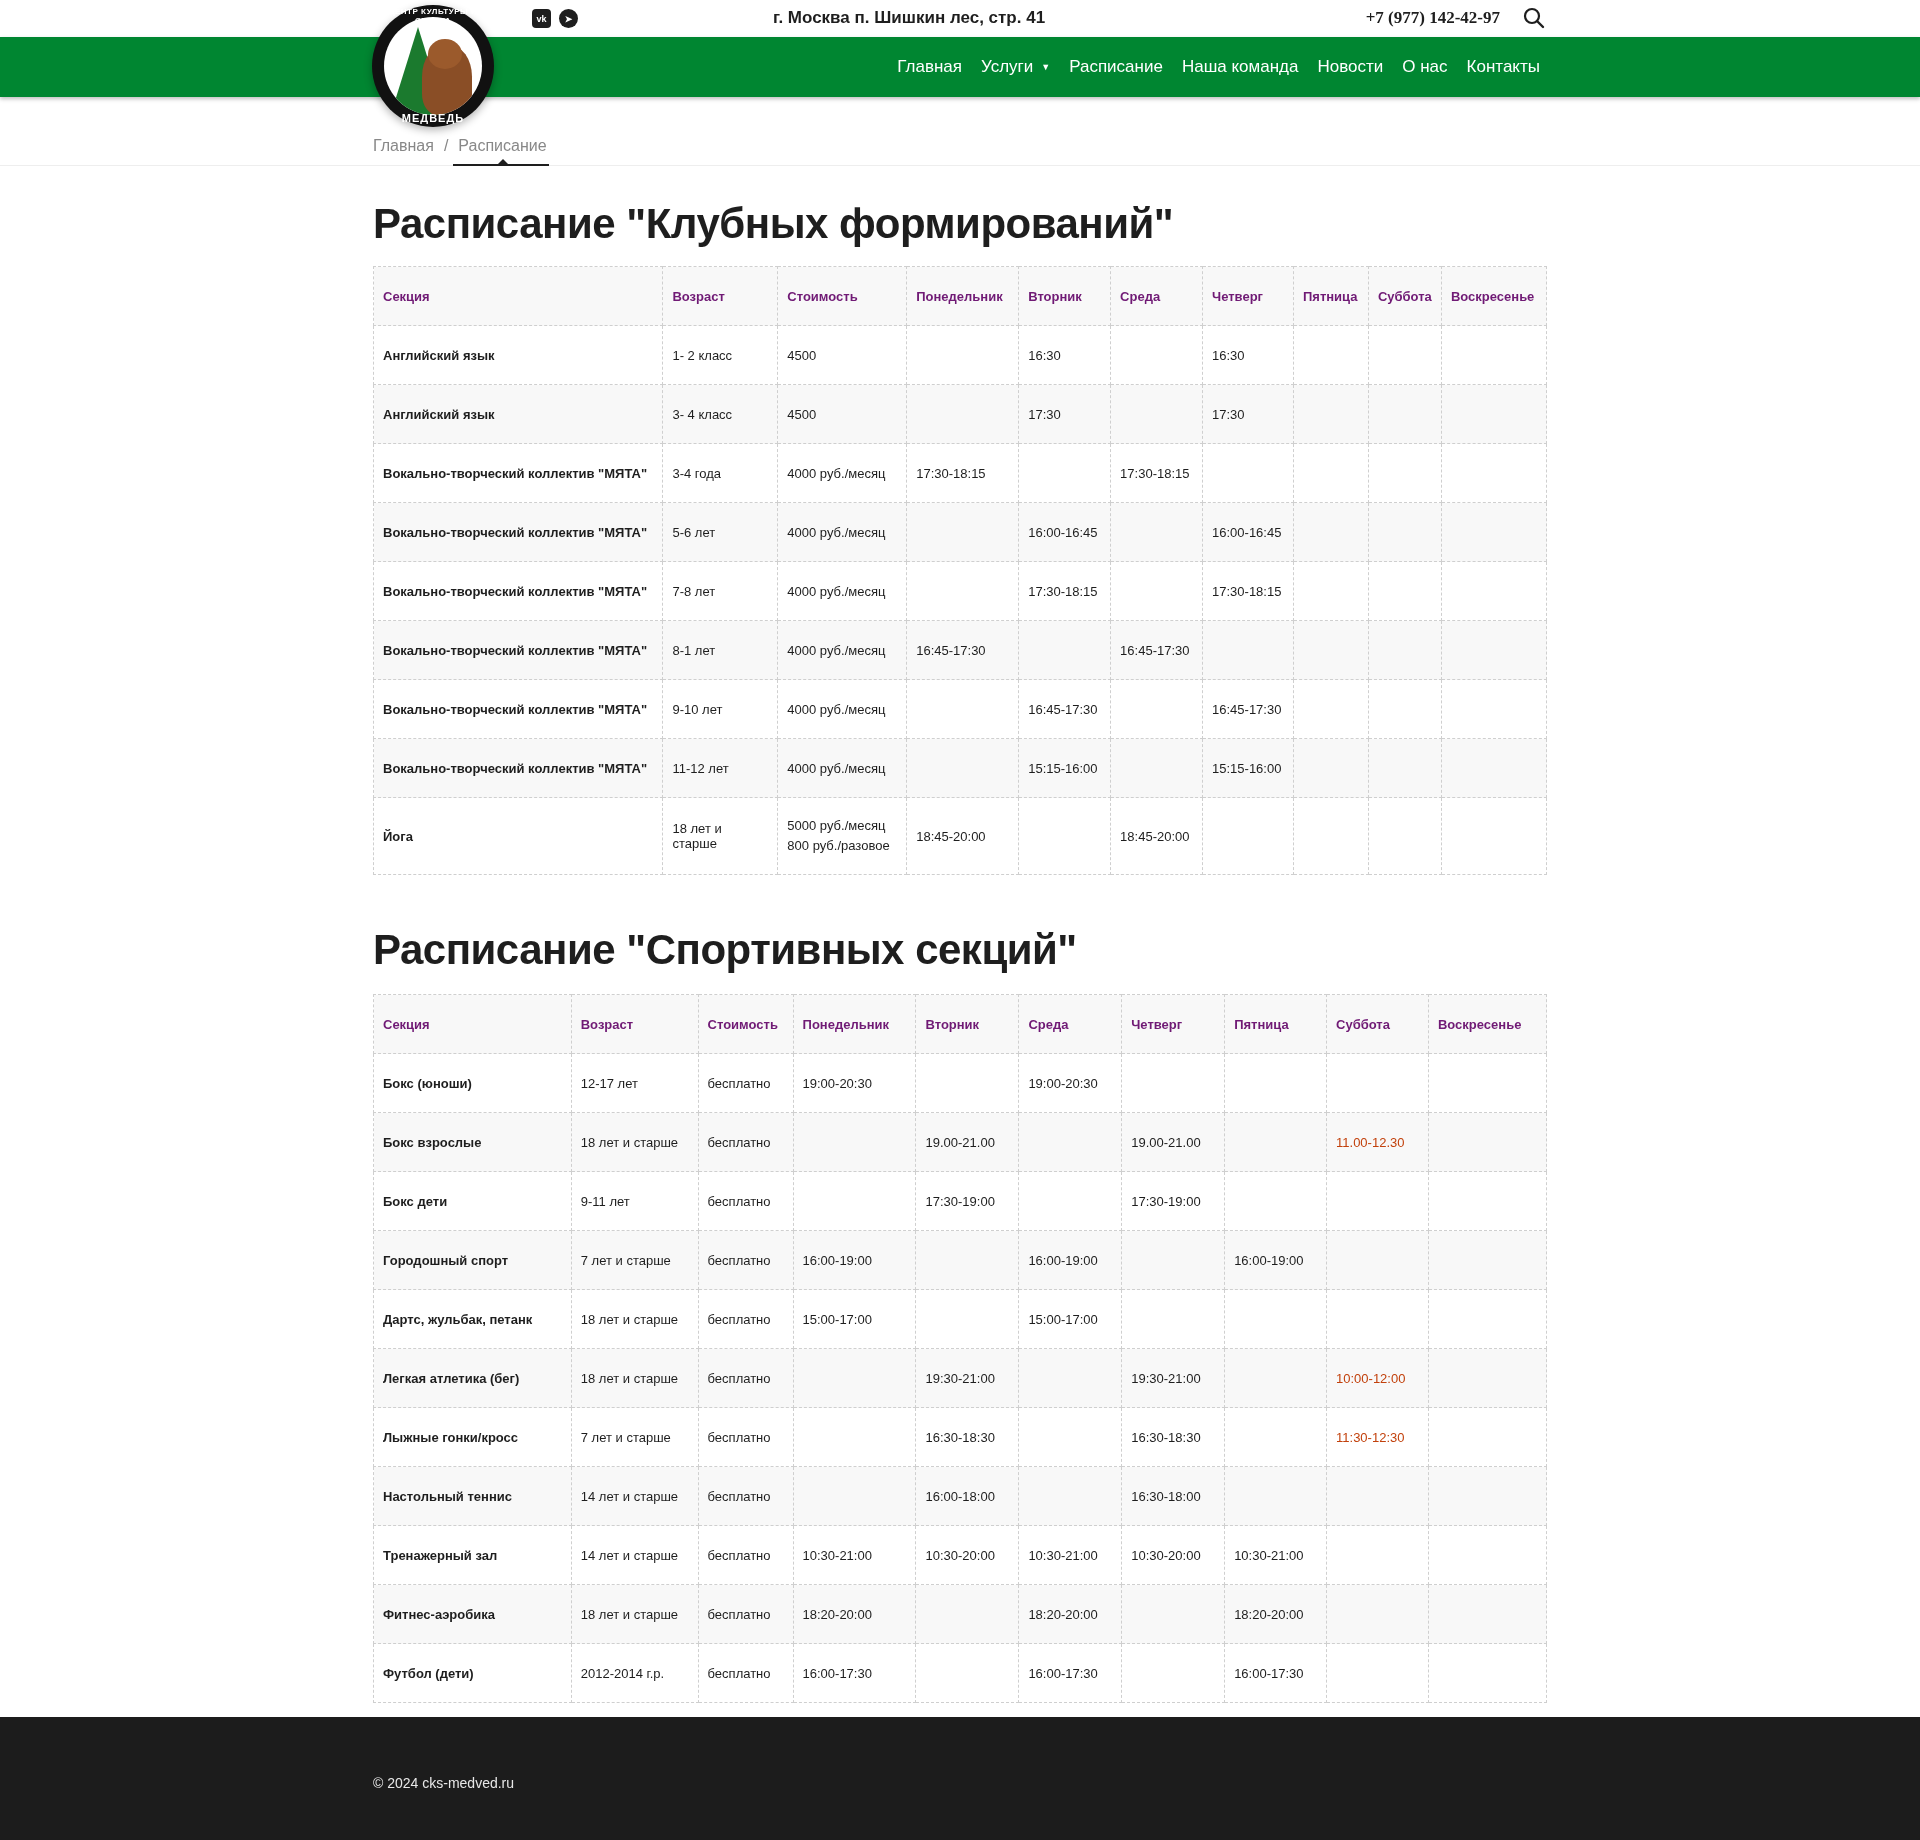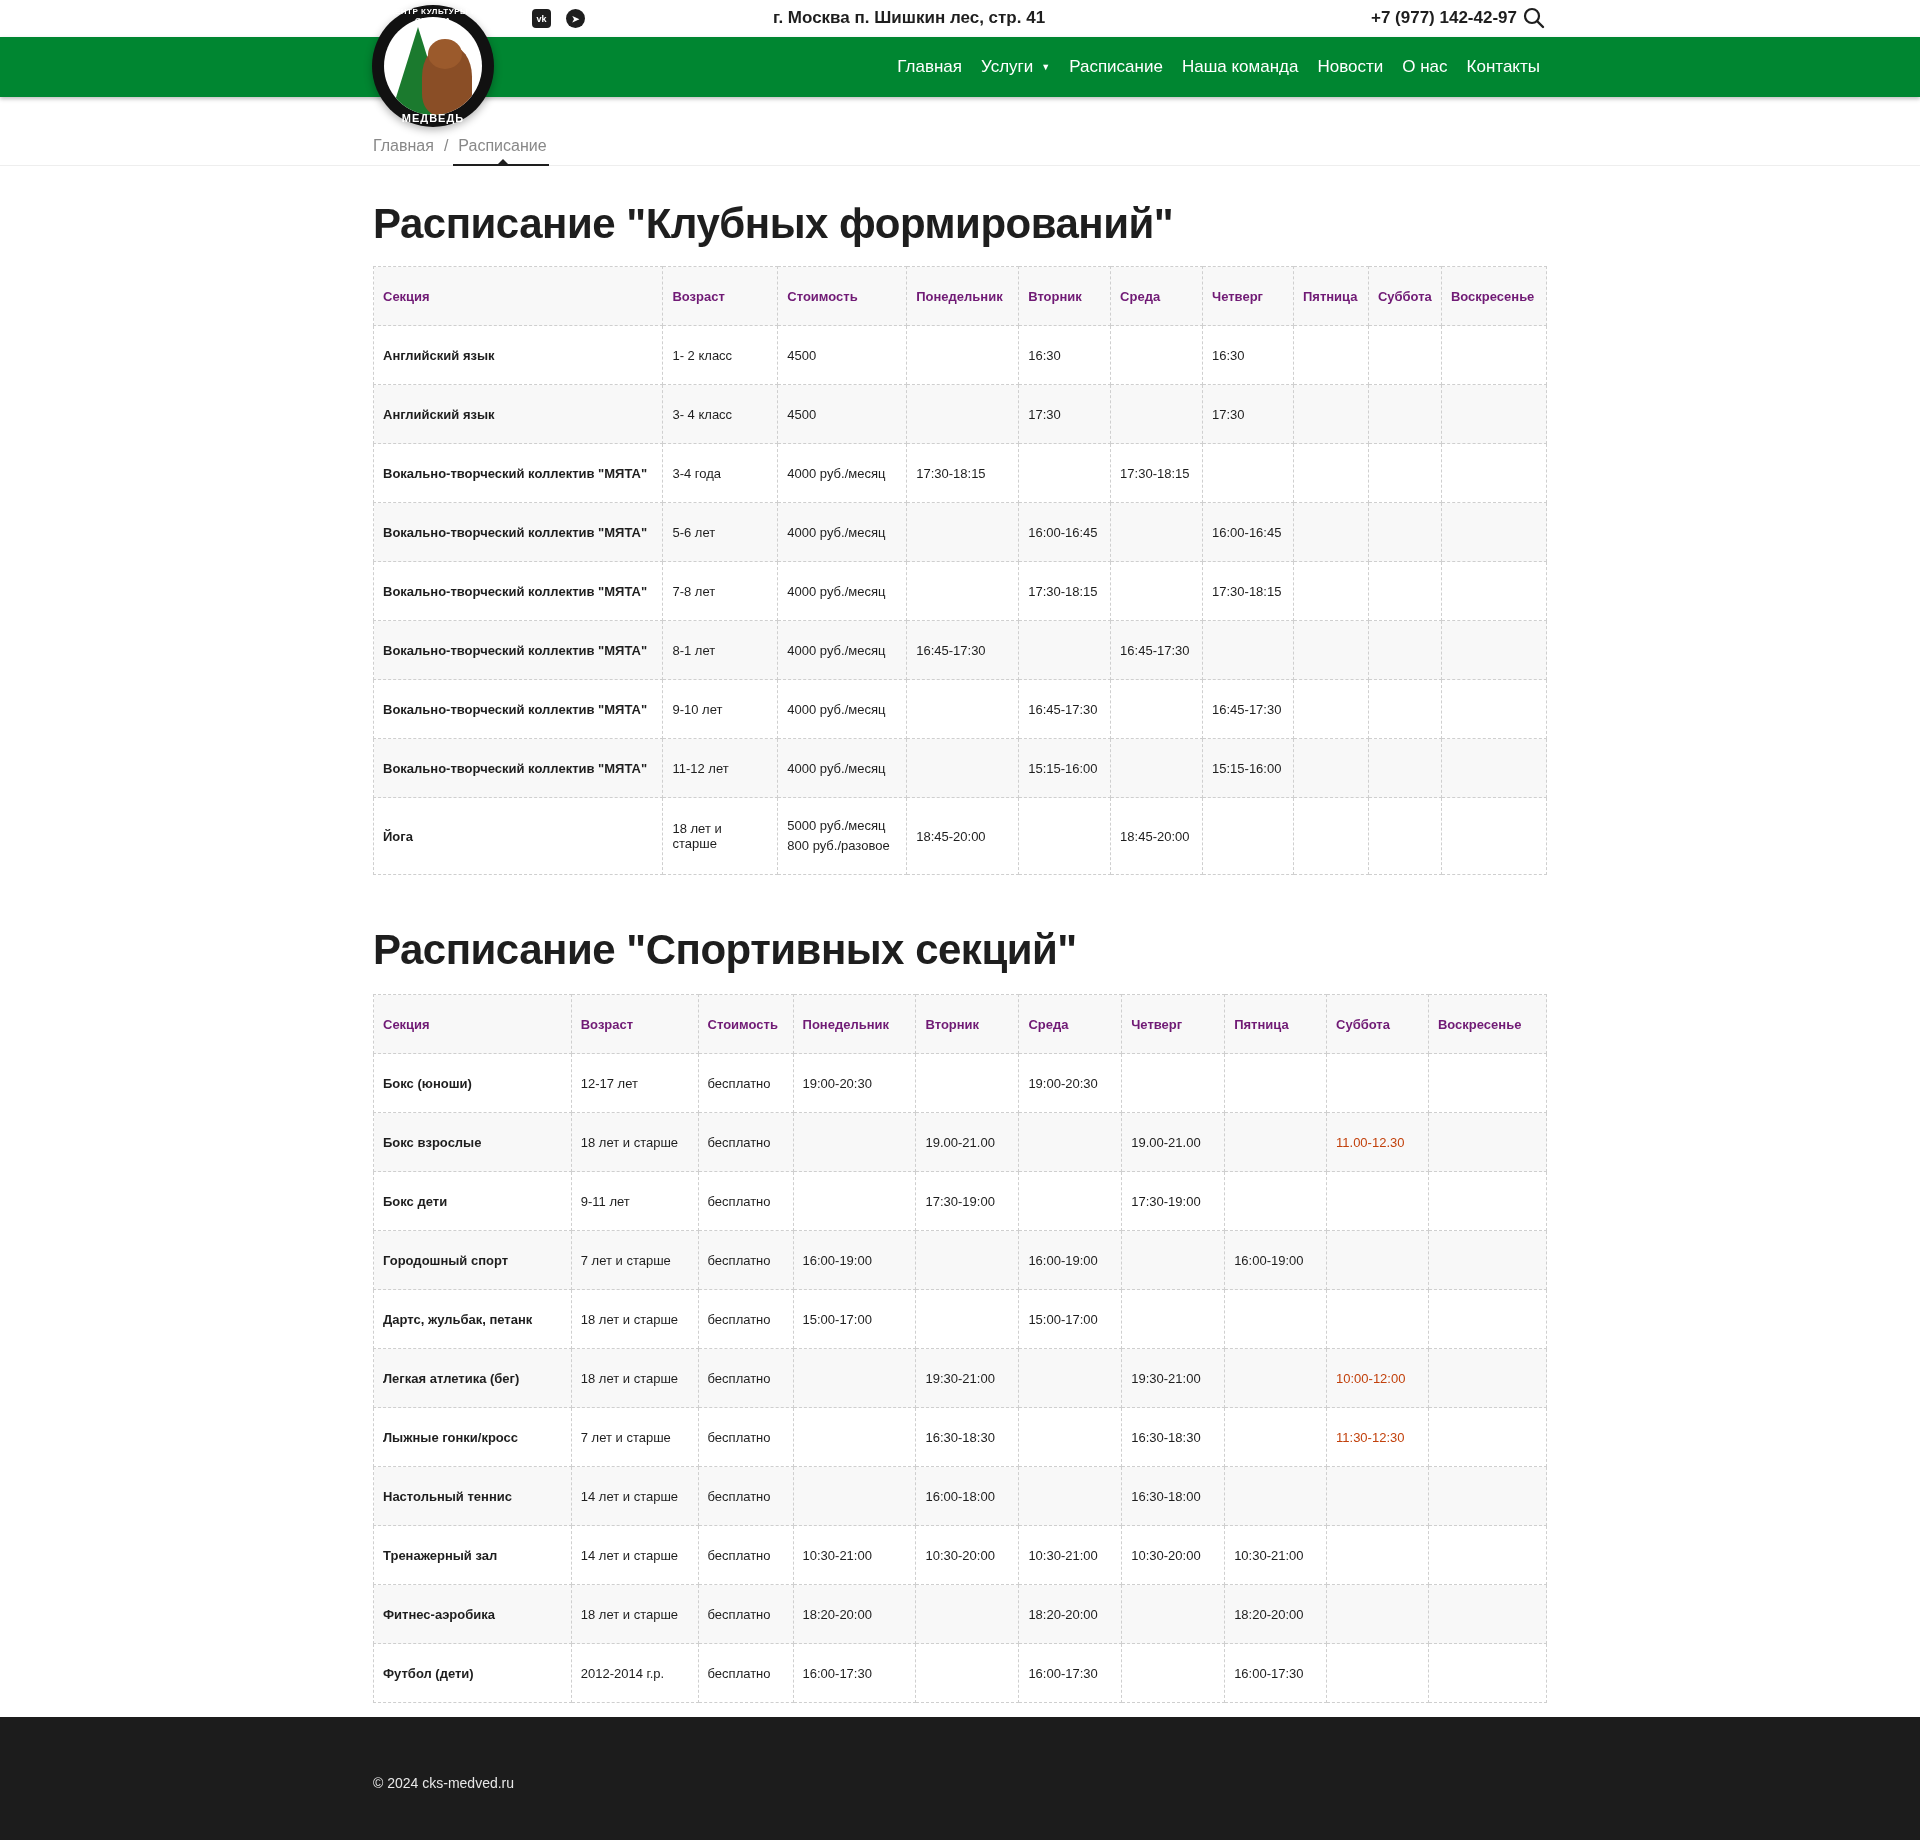"vk" .social { gap: 15px -> 8px }
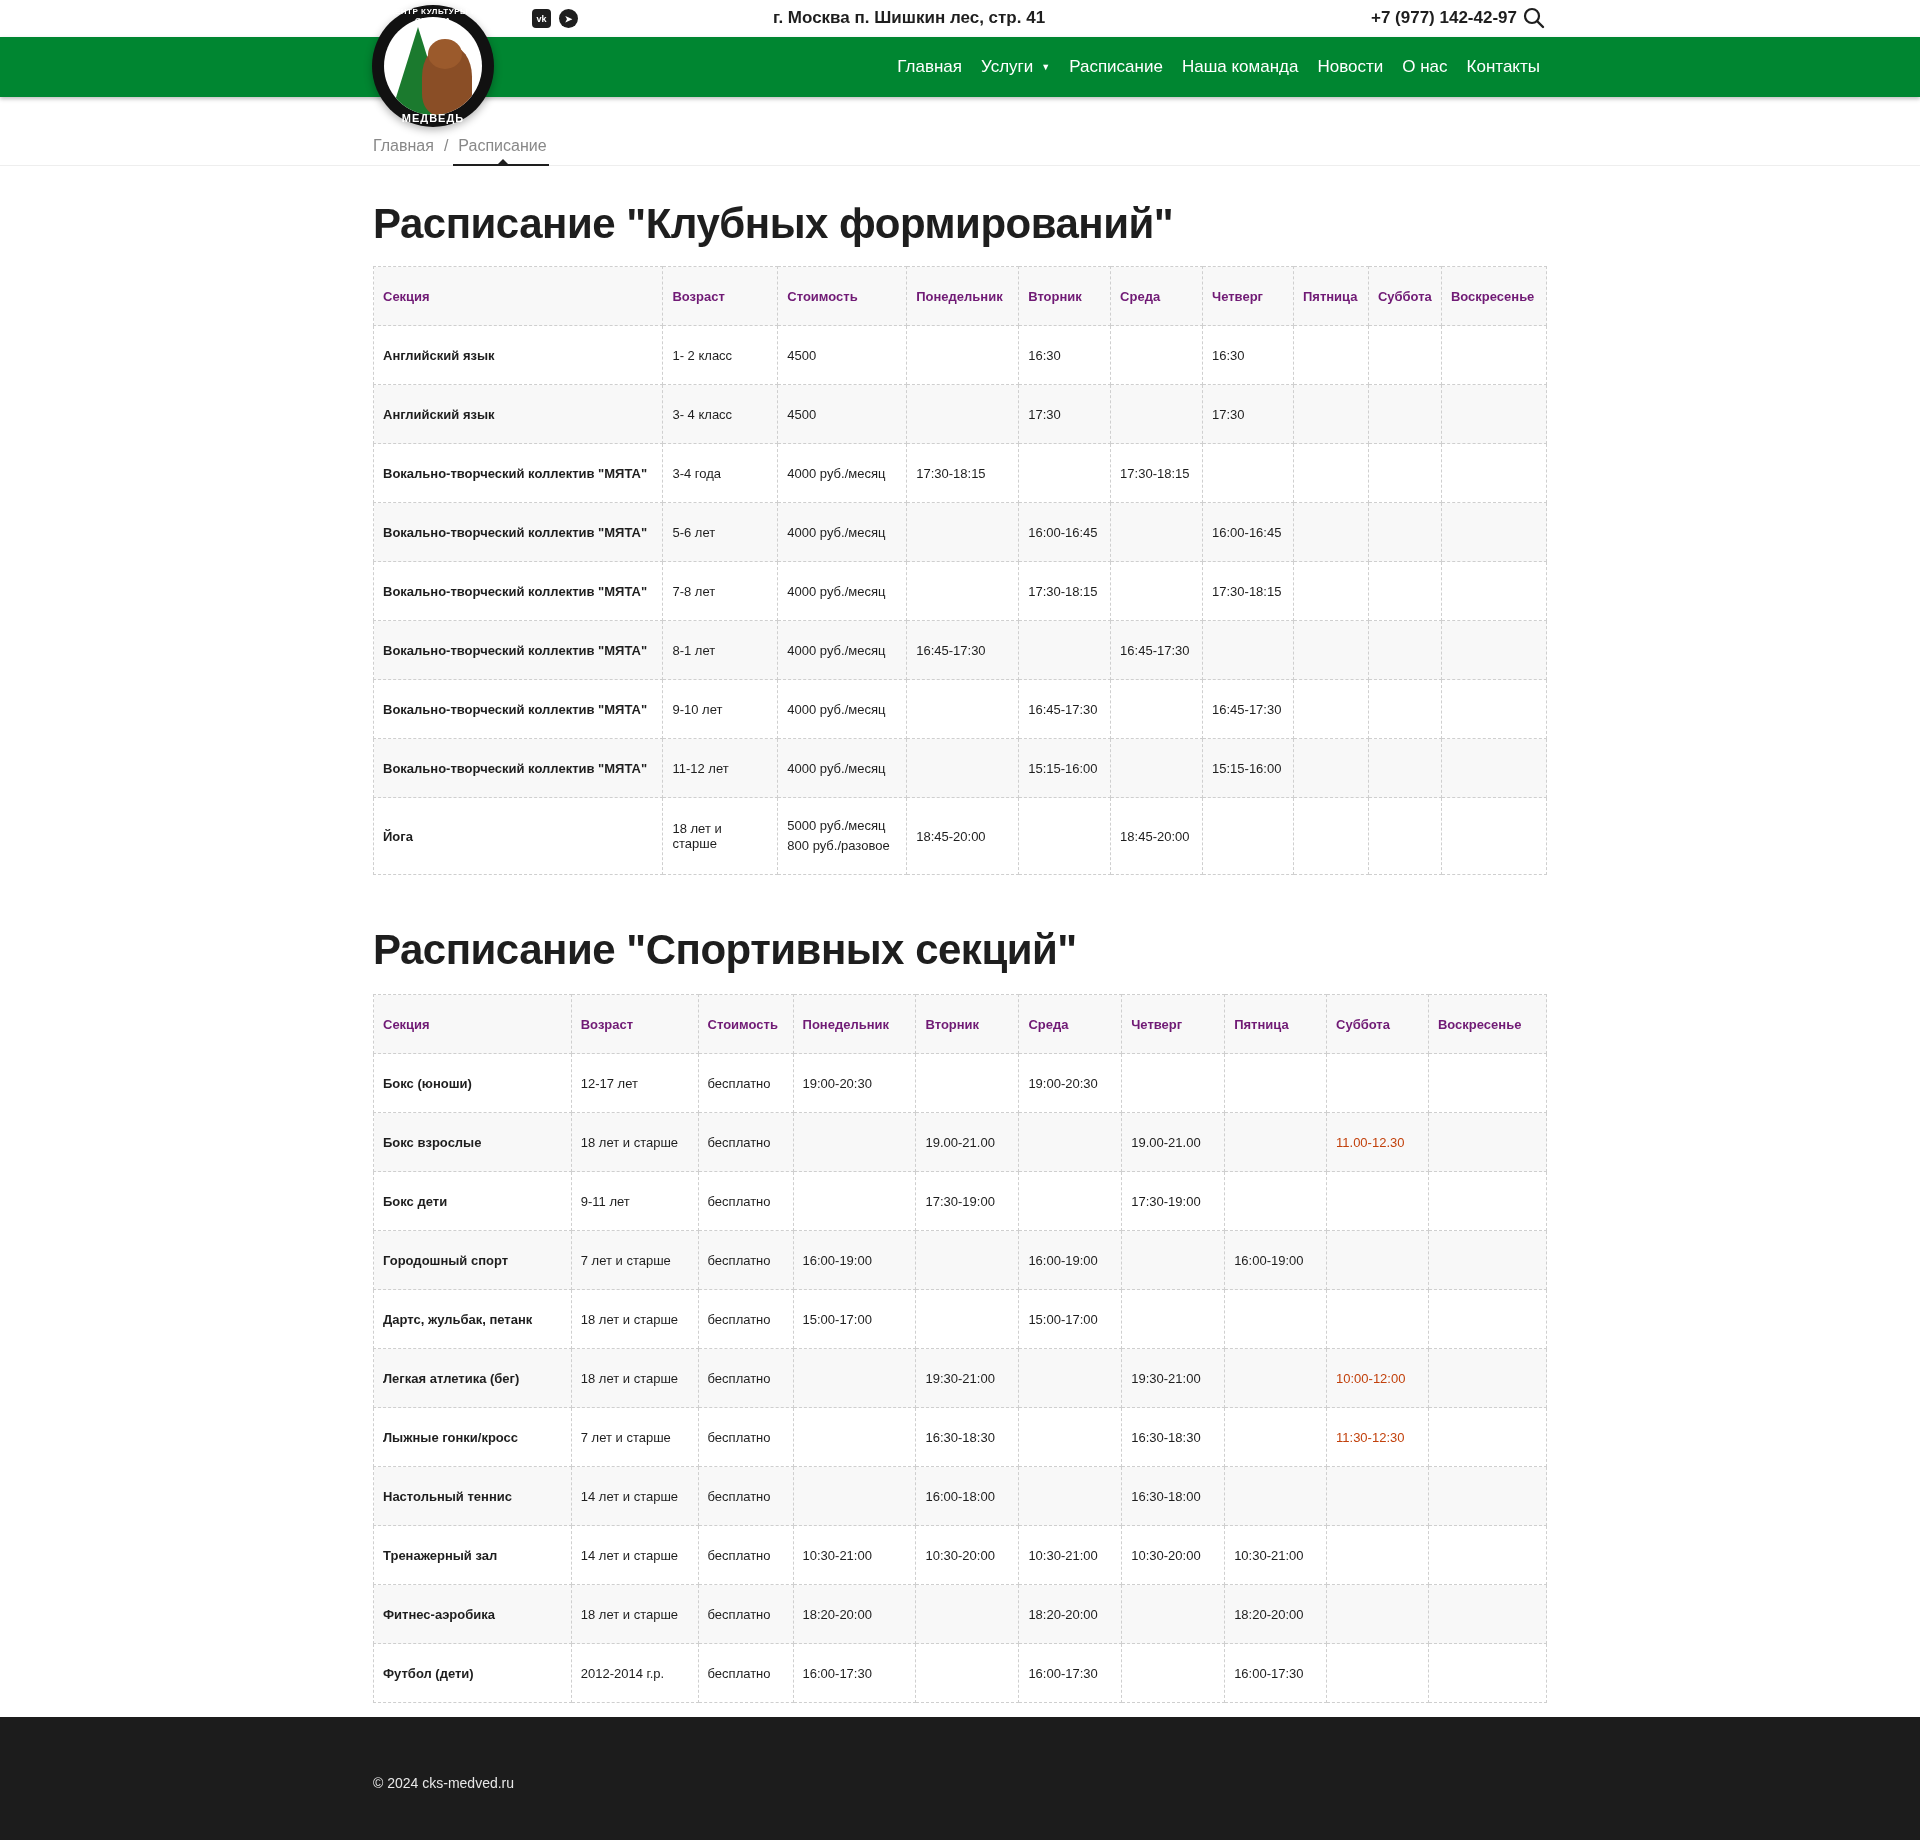"+7 (977) 142-42-97" .phone { font-family: none -> Liberation Serif, serif; right: 30px -> 47px }
